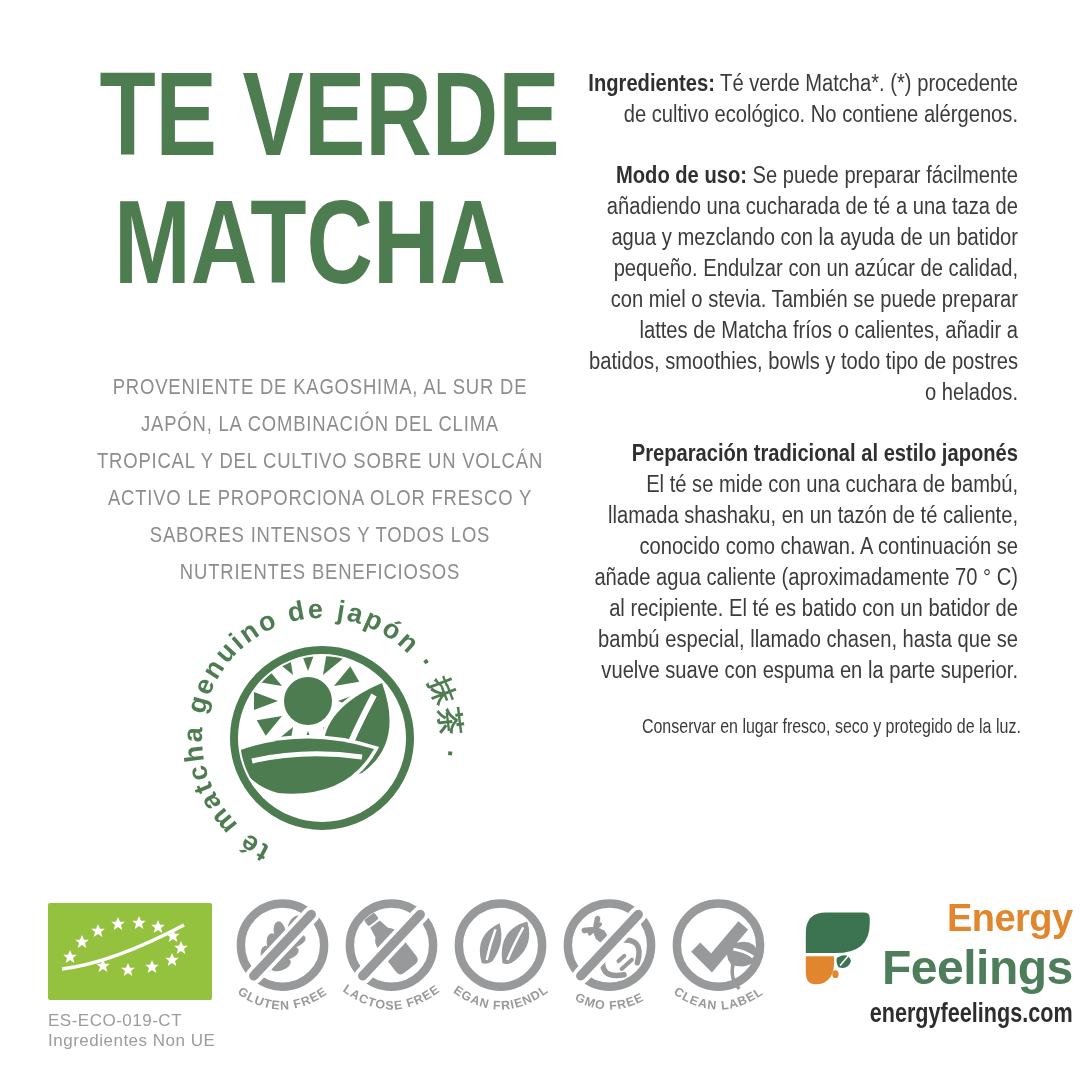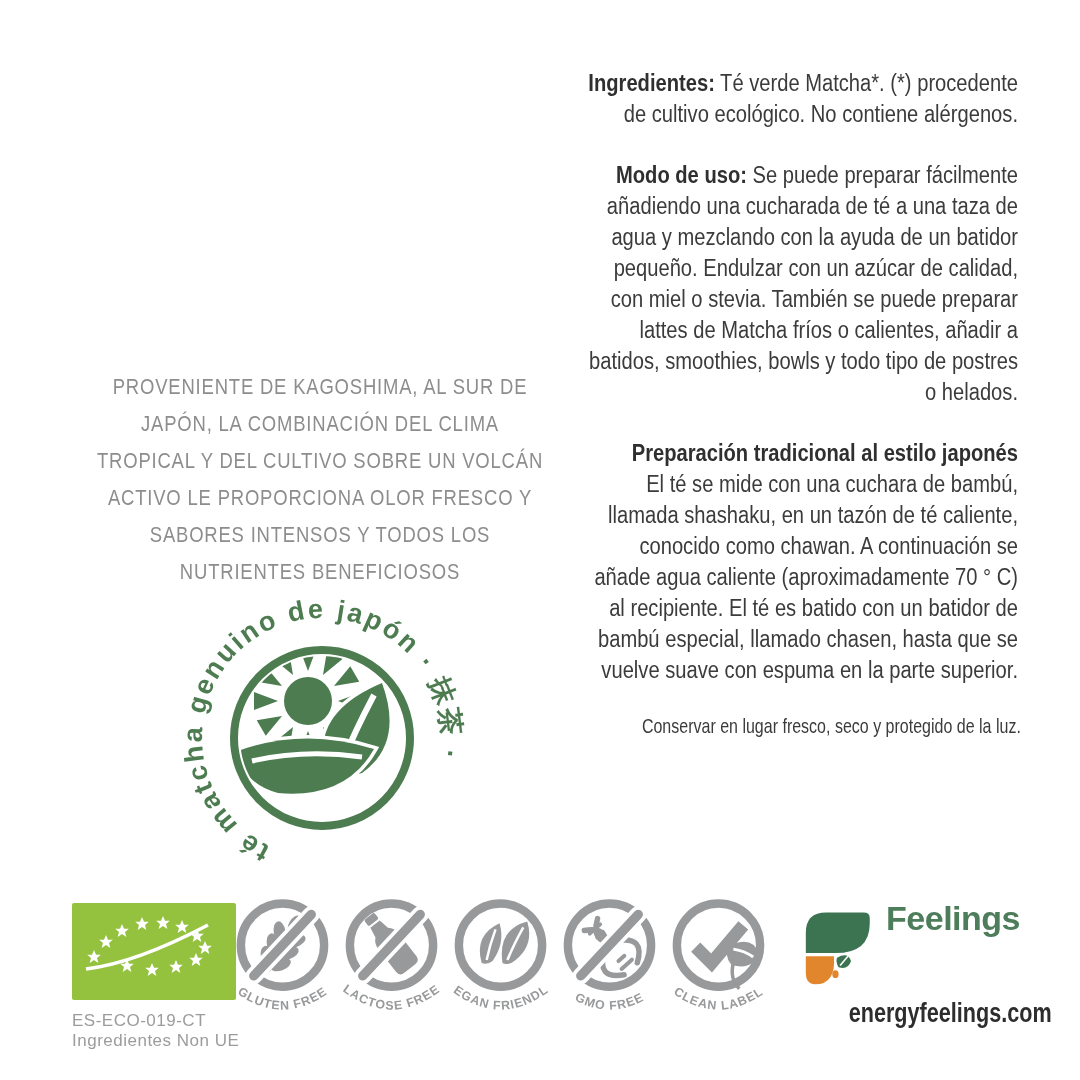"TE VERDE" div.title { html: none -> <div> <span>TE VERDE</span> <span>MATCHA</span> </div> }
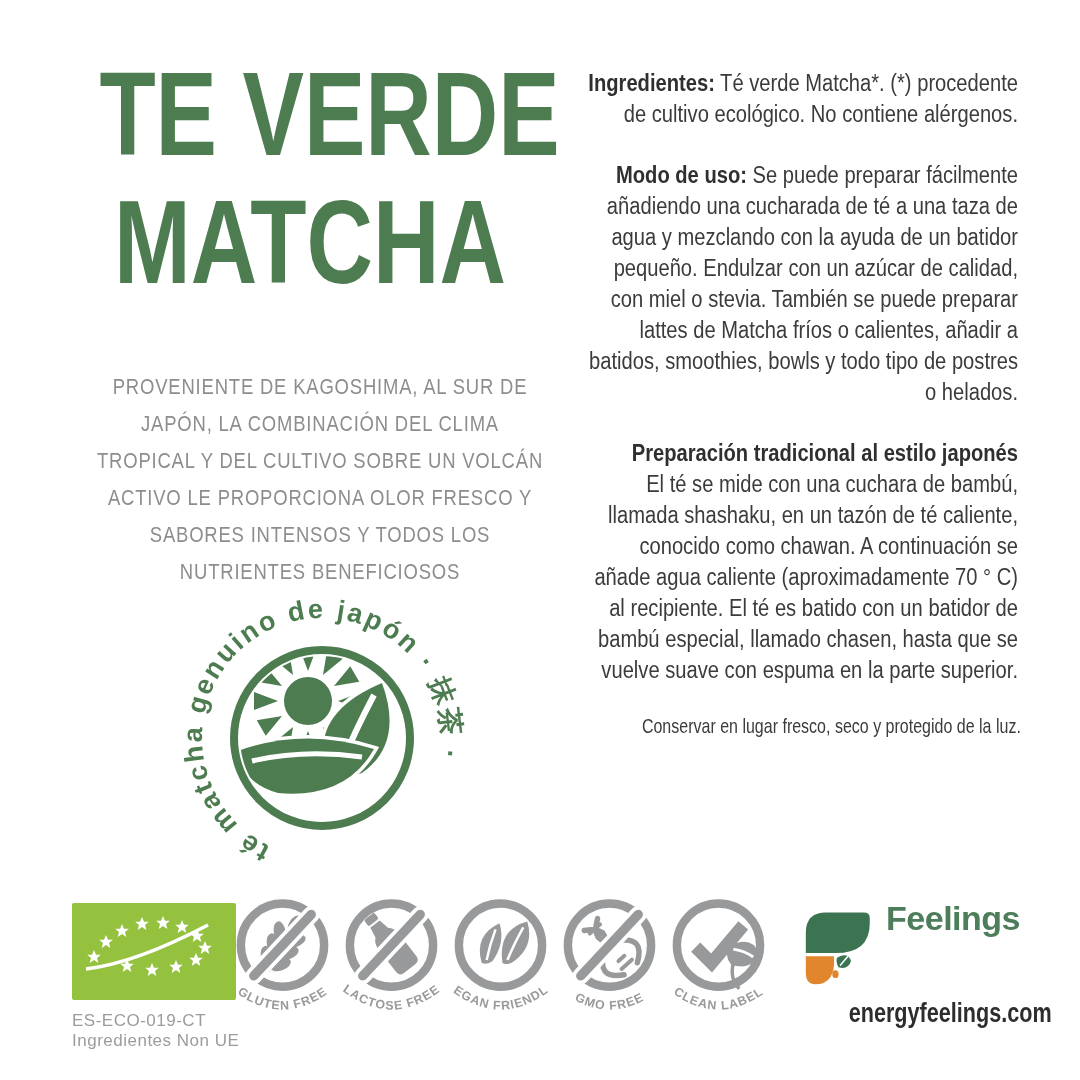"Energy" div.brand-name1 { html: none -> <div>Energy</div> }
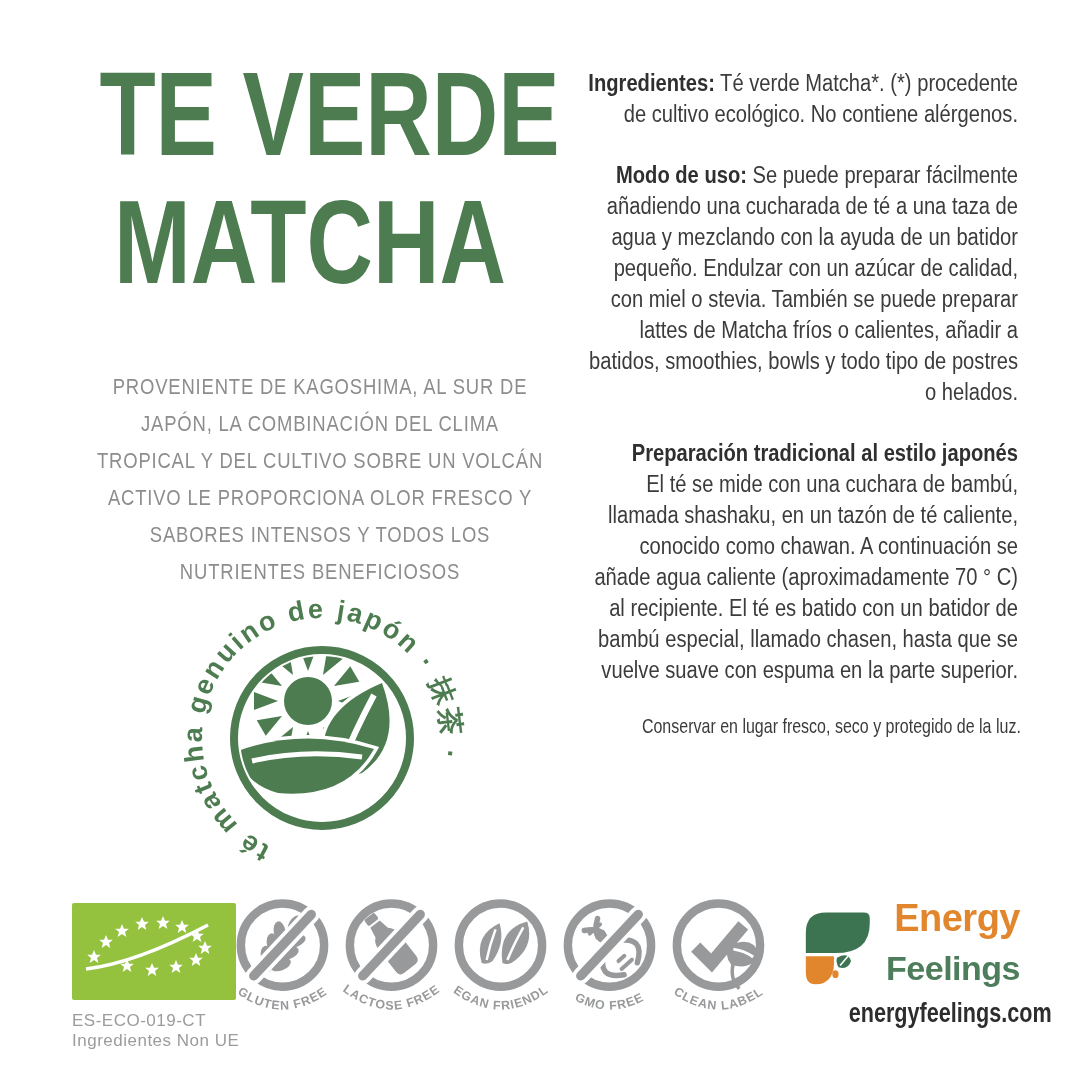"Feelings" .brand-name2 { font-size: 34px -> 48px }
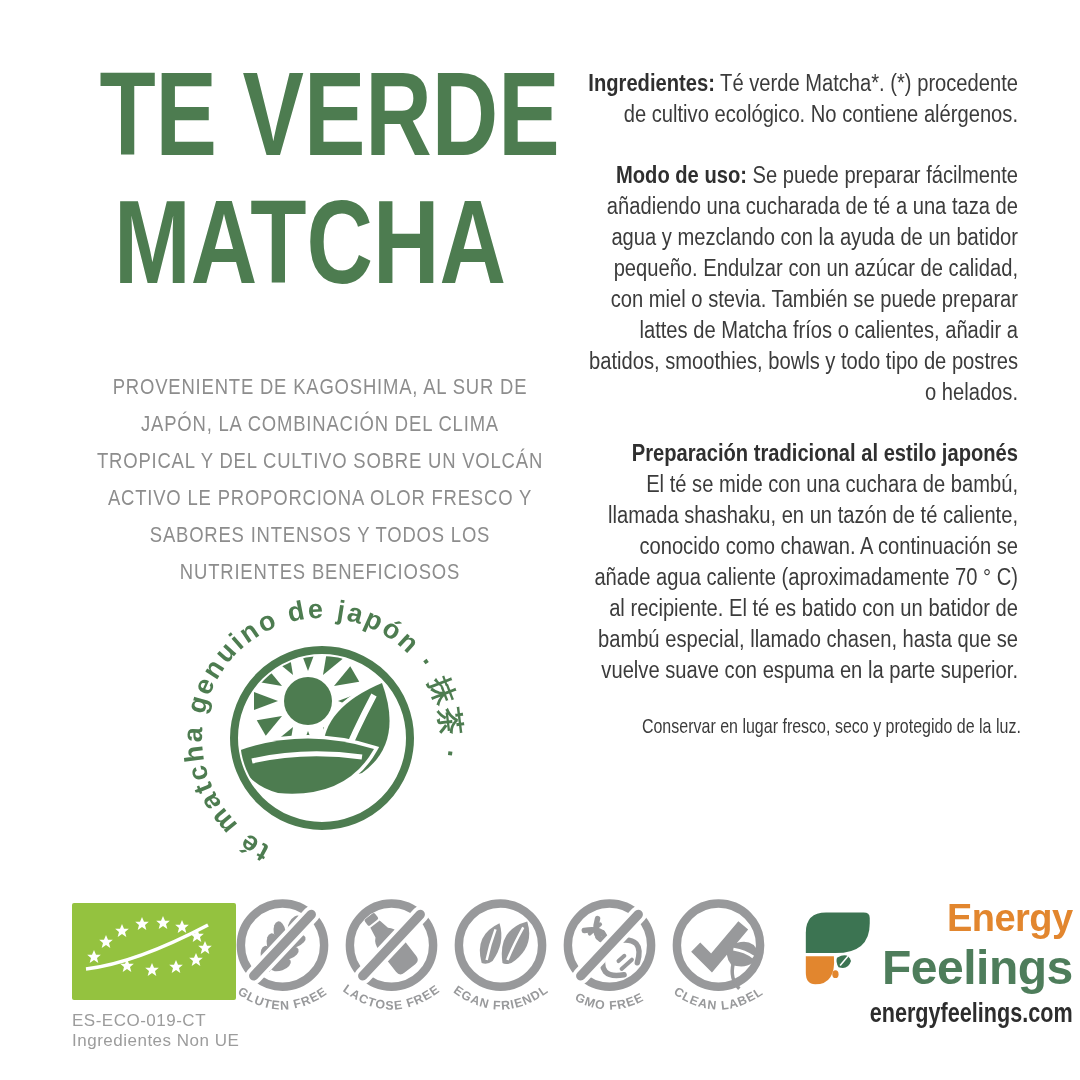"ES-ECO-019-CT" .eu { left: 72px -> 48px }
